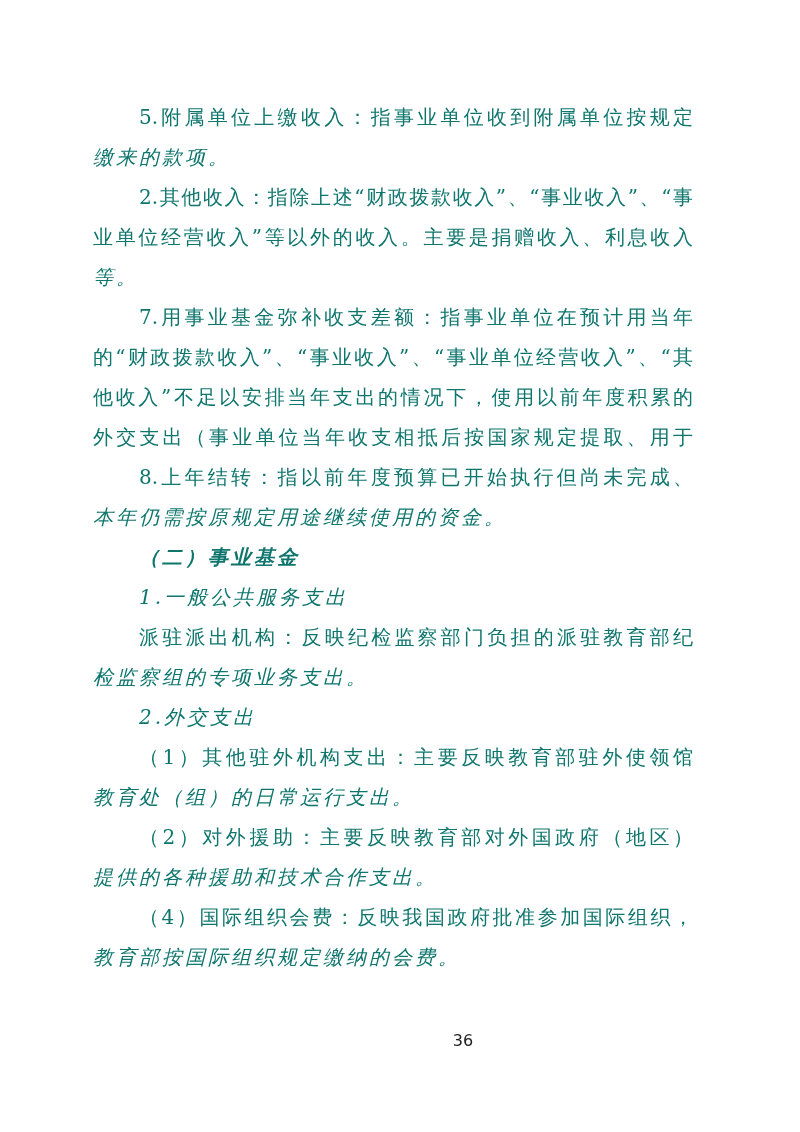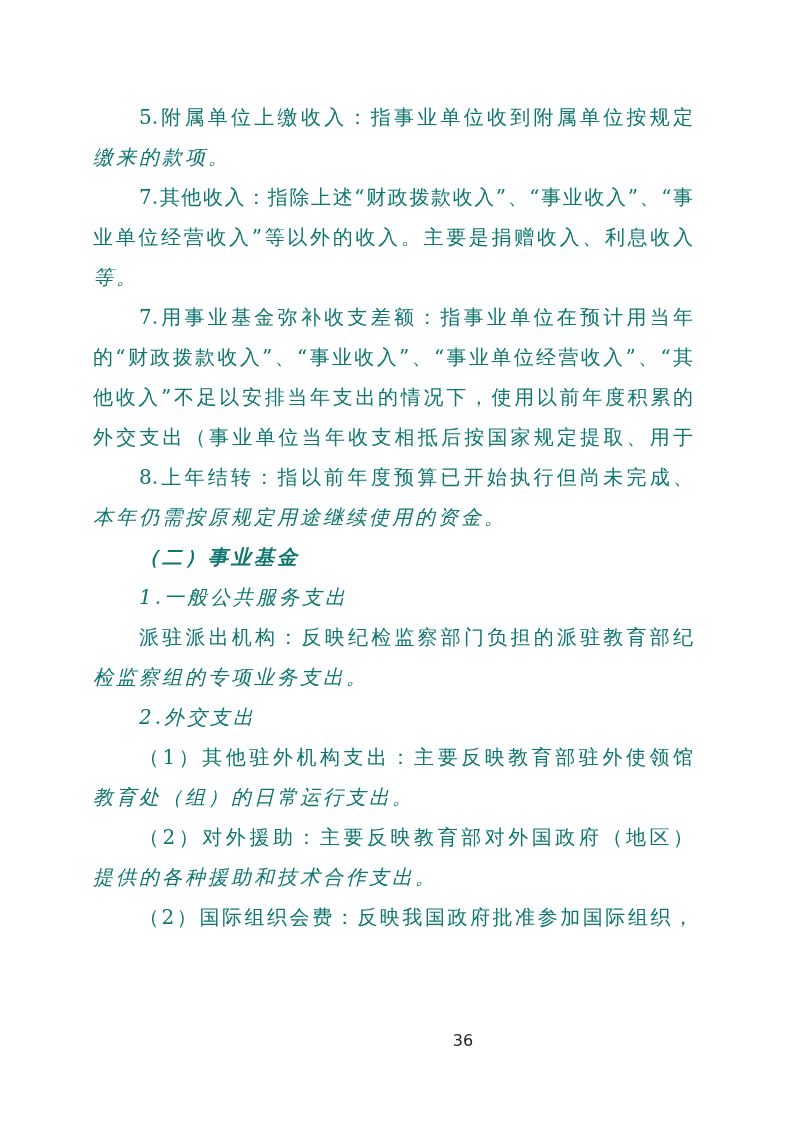"7.其他收入：指除上述“财政拨款收入”、“事业收入”、“事" div.line { text: 7 -> 2 }
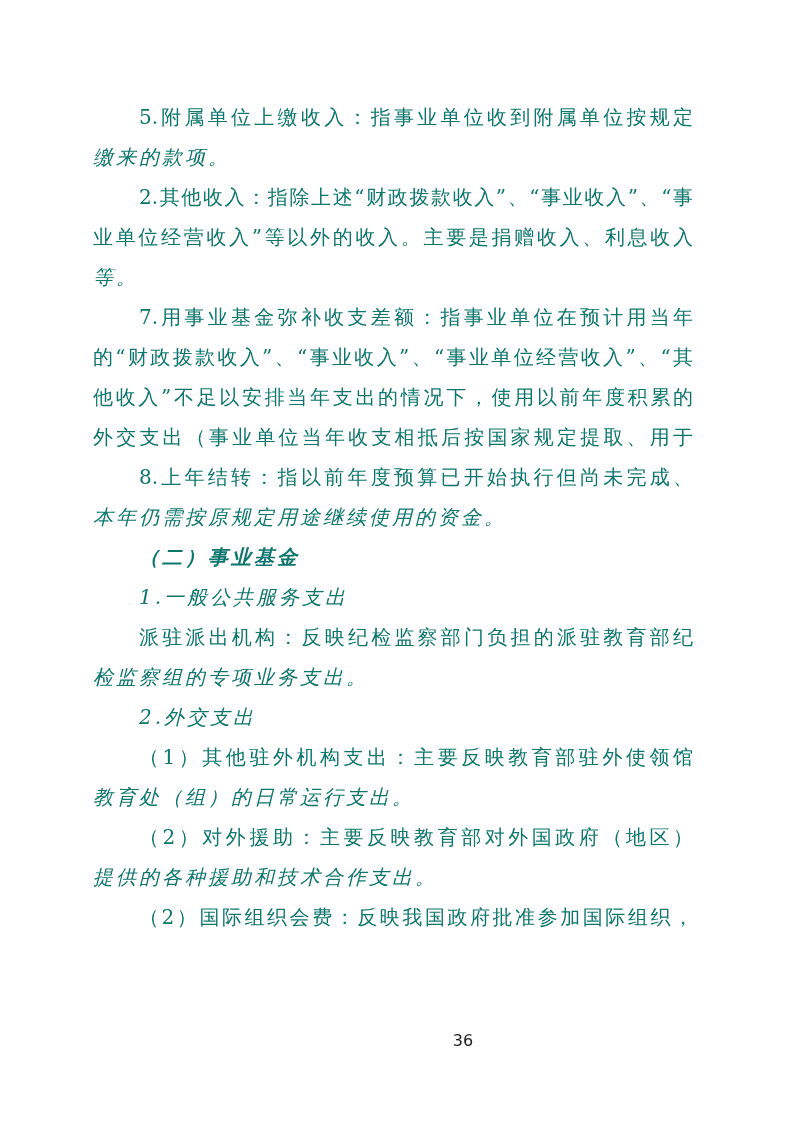"（2）国际组织会费：反映我国政府批准参加国际组织，" div.line { text: 2 -> 4 }
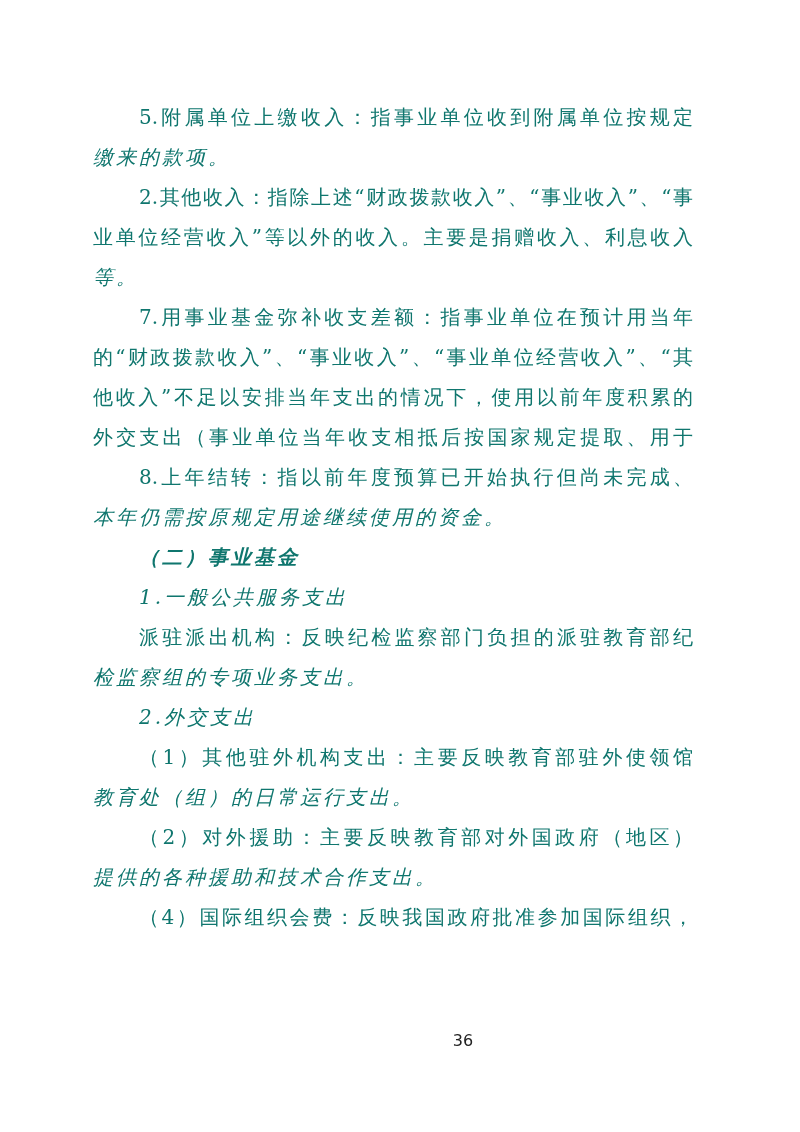"教育部按国际组织规定缴纳的会费。" div.line { html: none -> <div>教育部按国际组织规定缴纳的会费。</div> }
